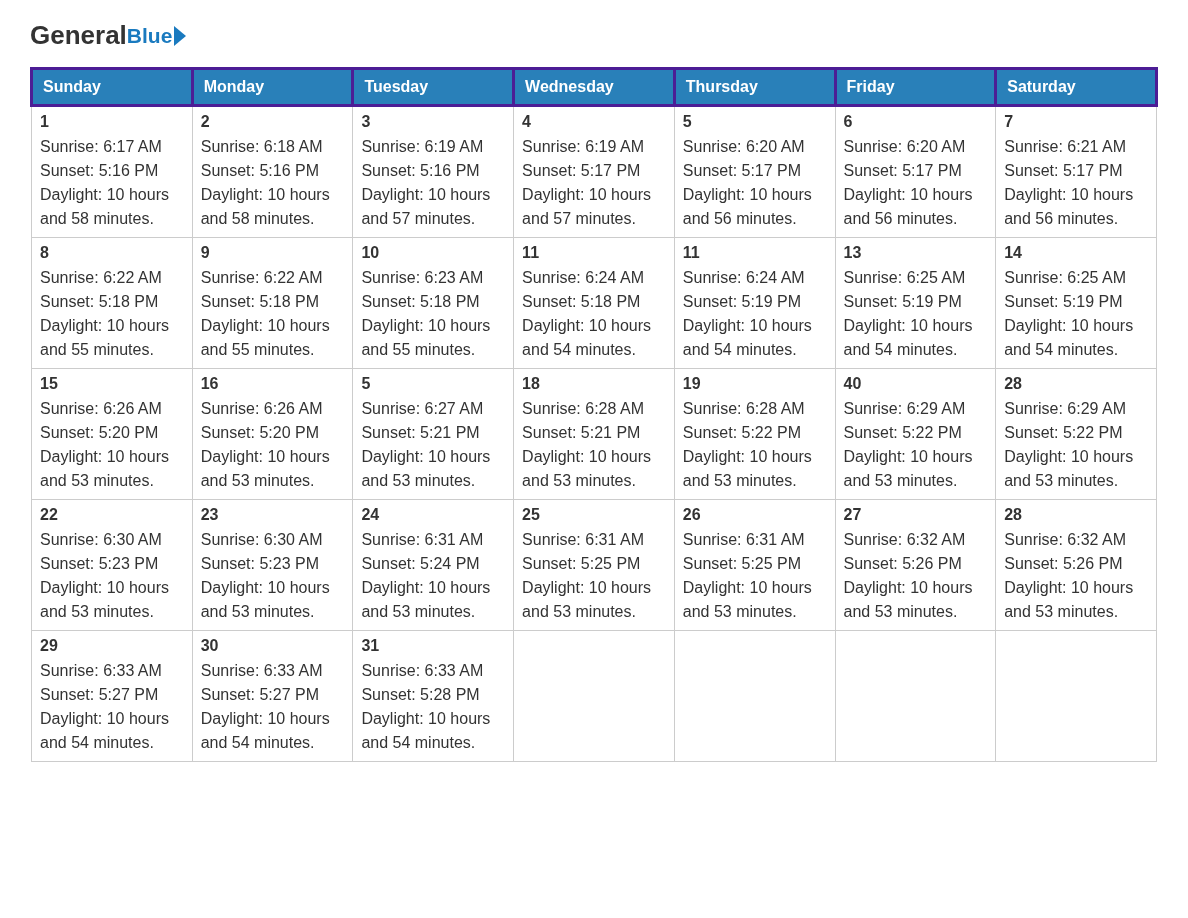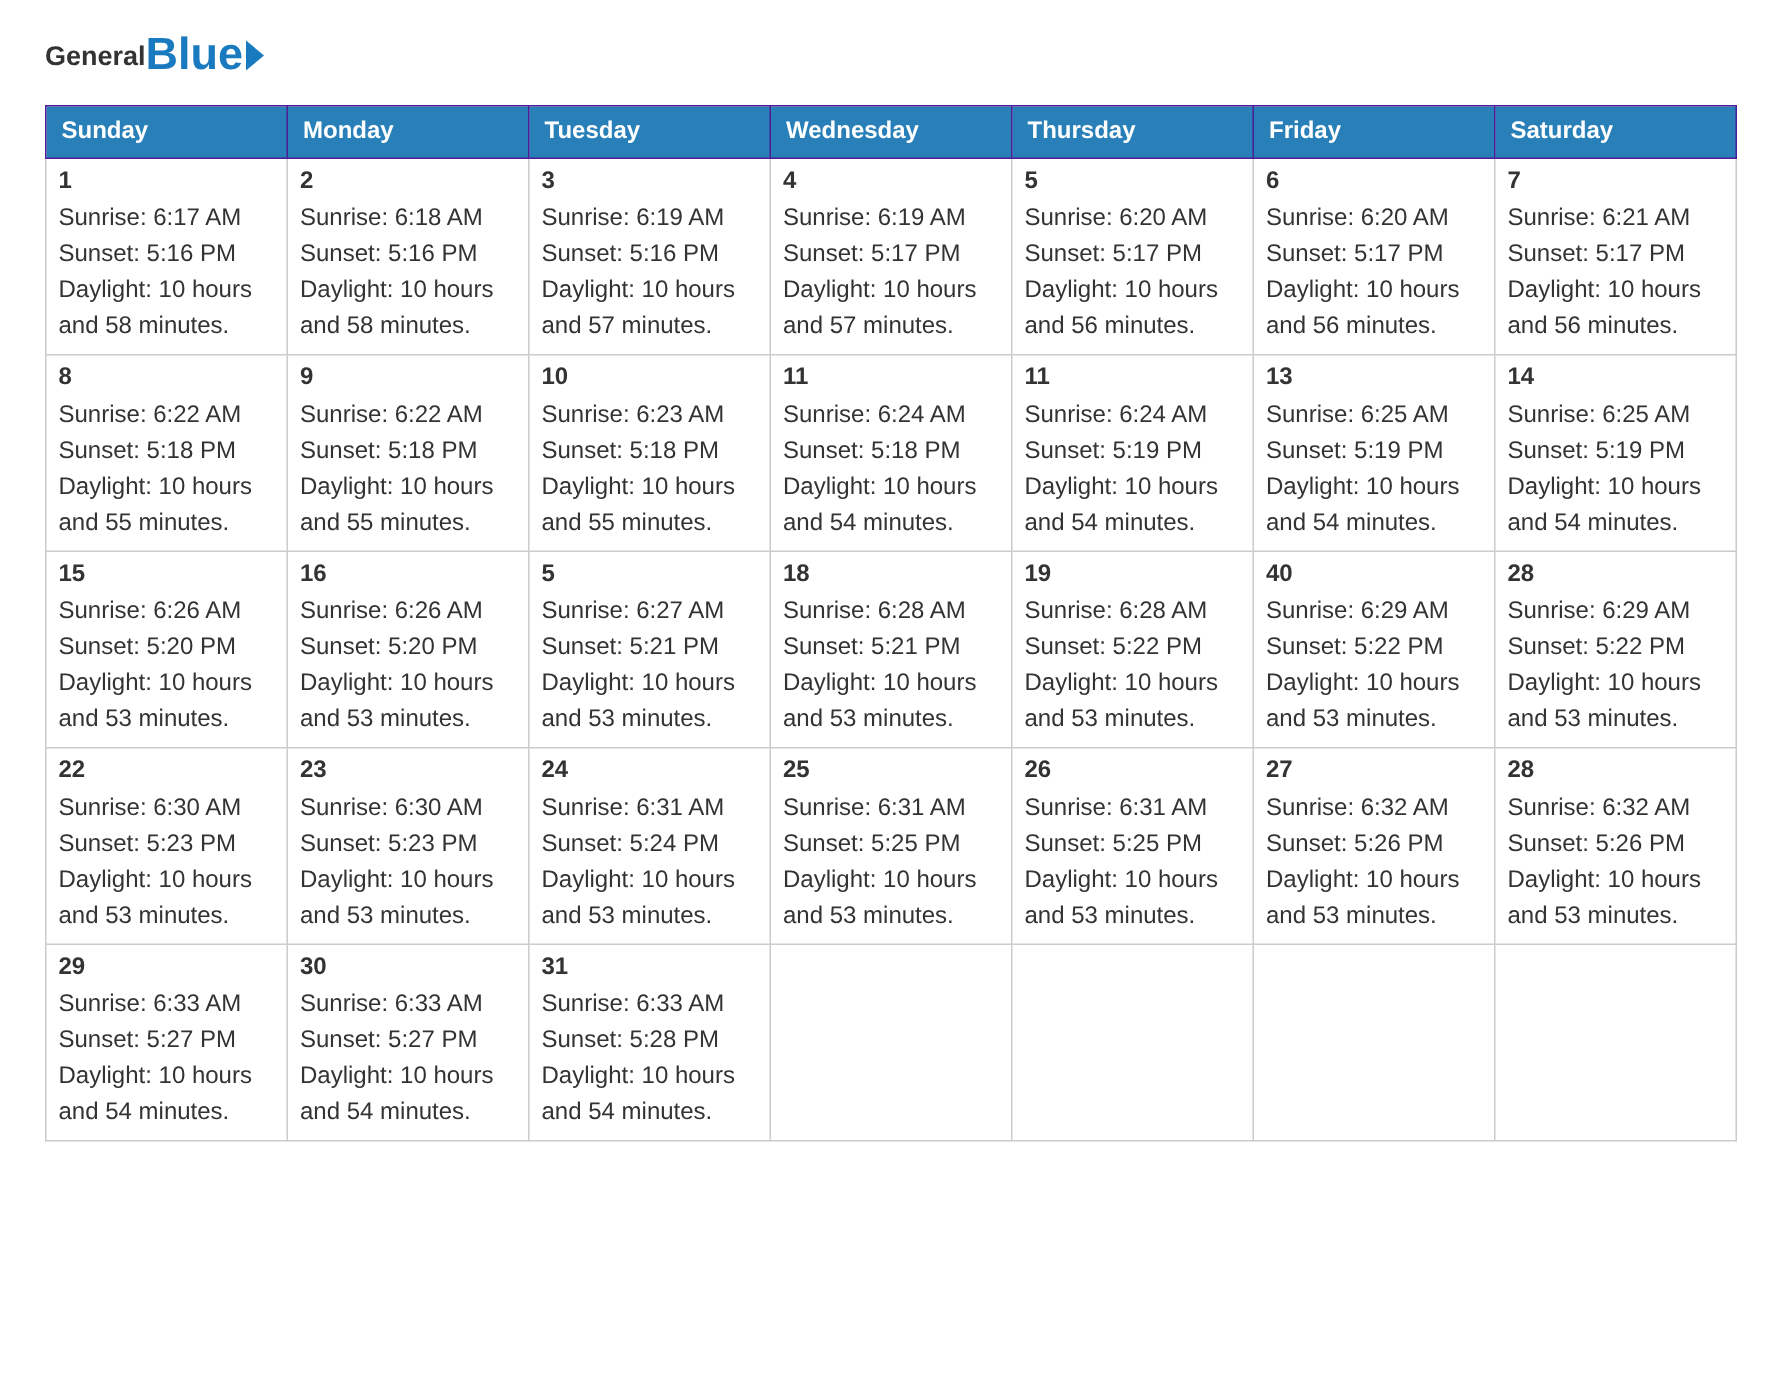"General" .logo-general { font-size: 18px -> 26px }
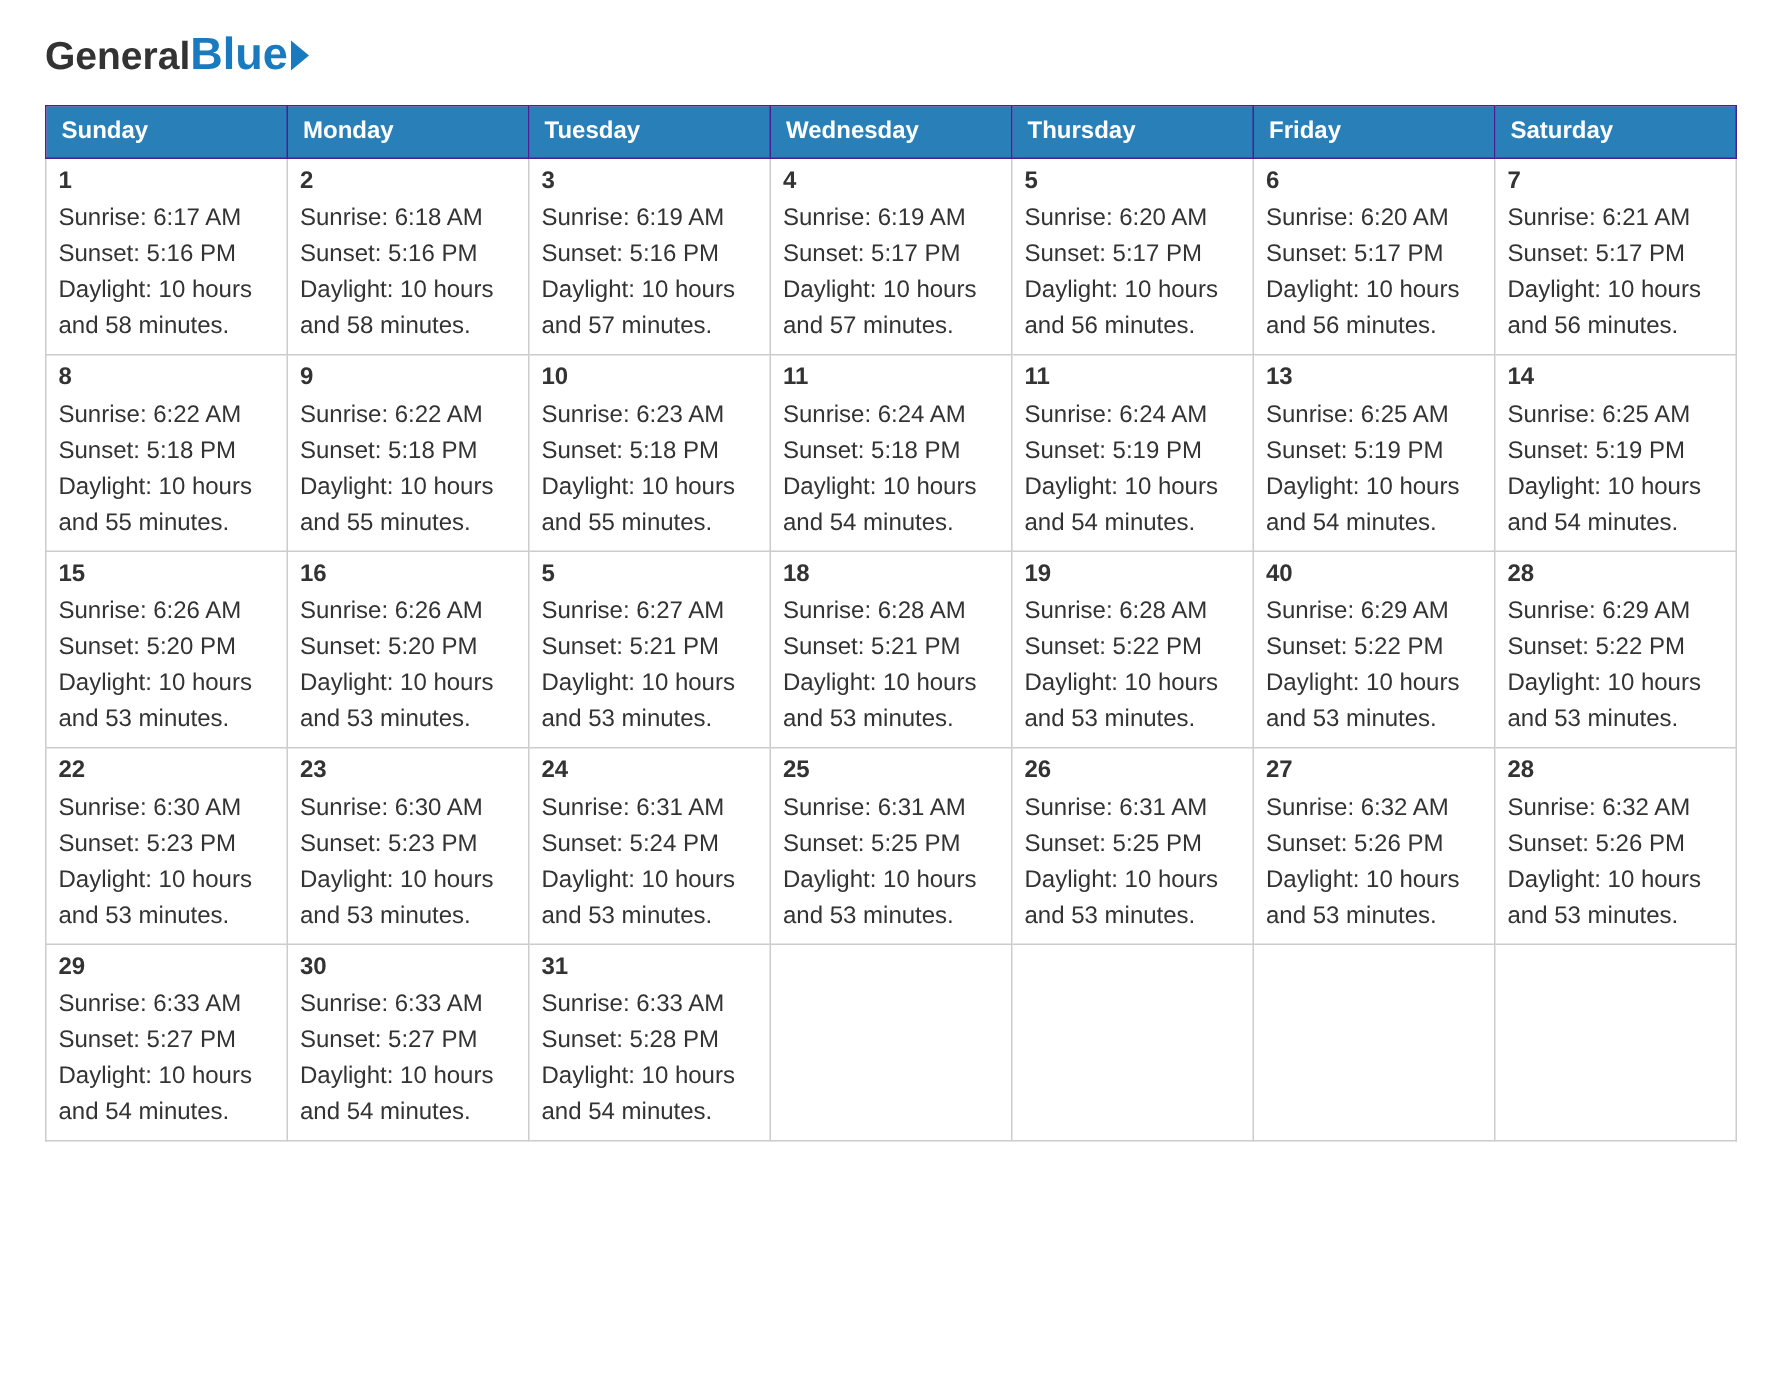"Blue" .logo-blue-text { font-size: 30px -> 21px }
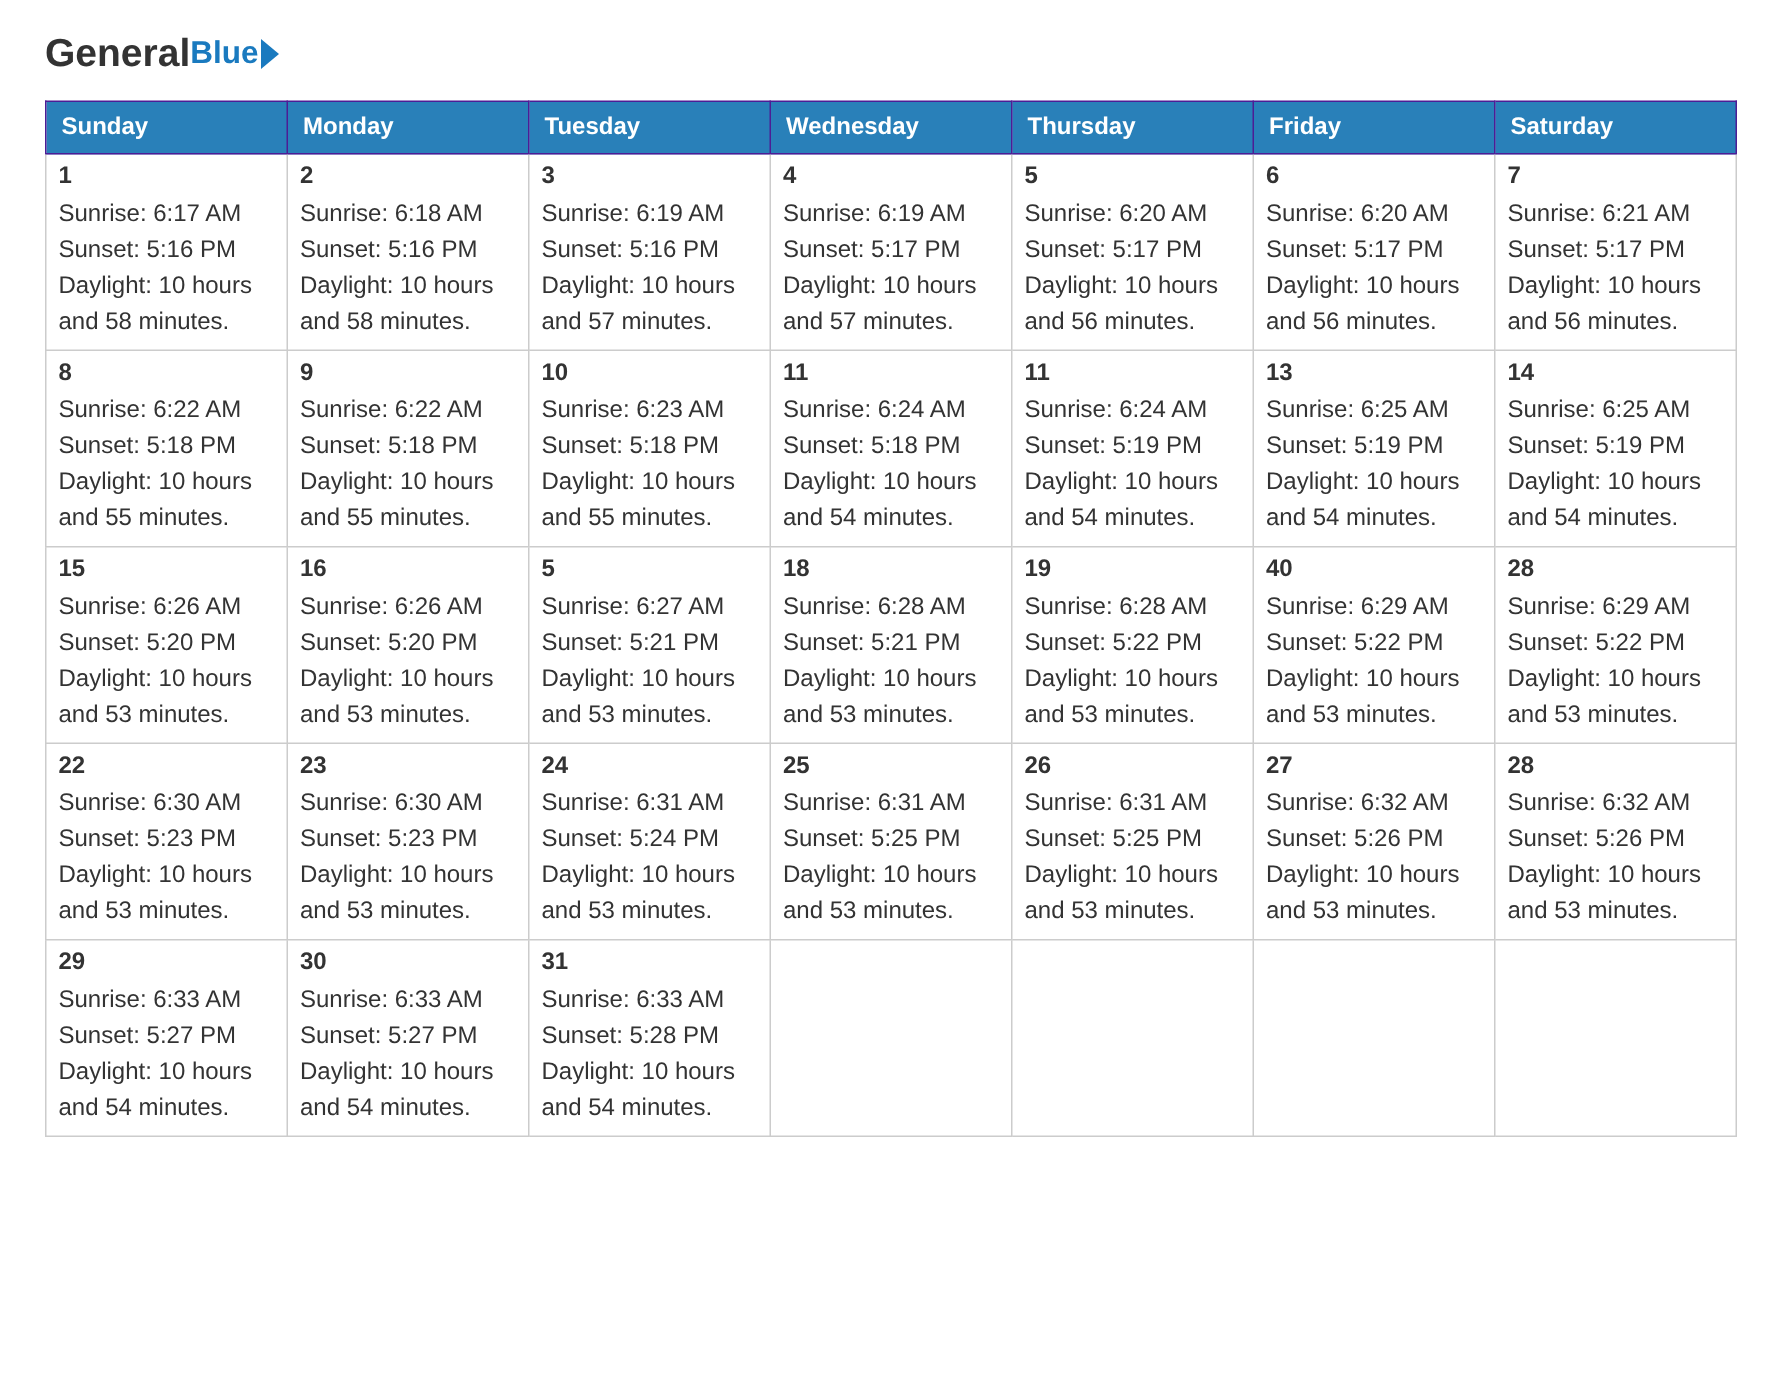"Sunday" .calendar th { border: 1px solid #4c1d95 -> 3px solid #4c1d95 }
